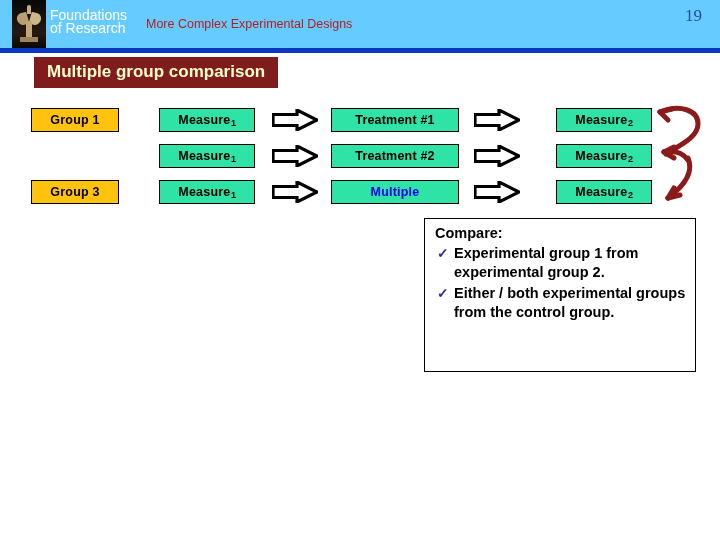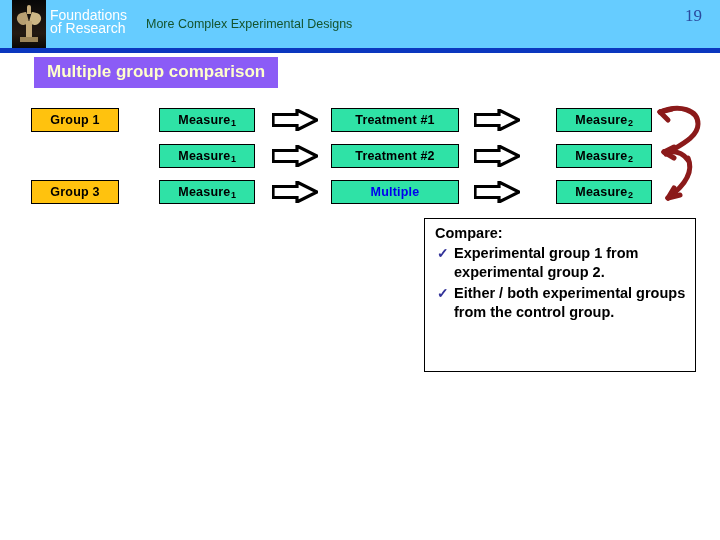"More Complex Experimental Designs" #deck-title { color: #14532d -> #b91c1c }
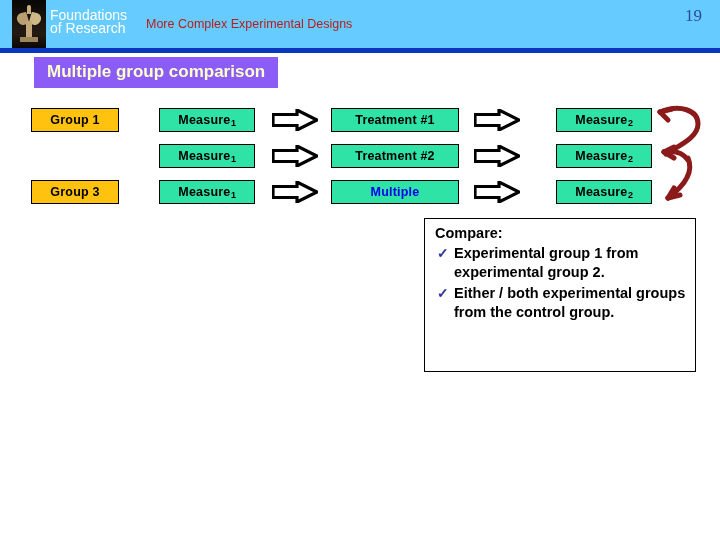"Multiple group comparison" #section-title { background: #8b5cf6 -> #7f1d1d }
